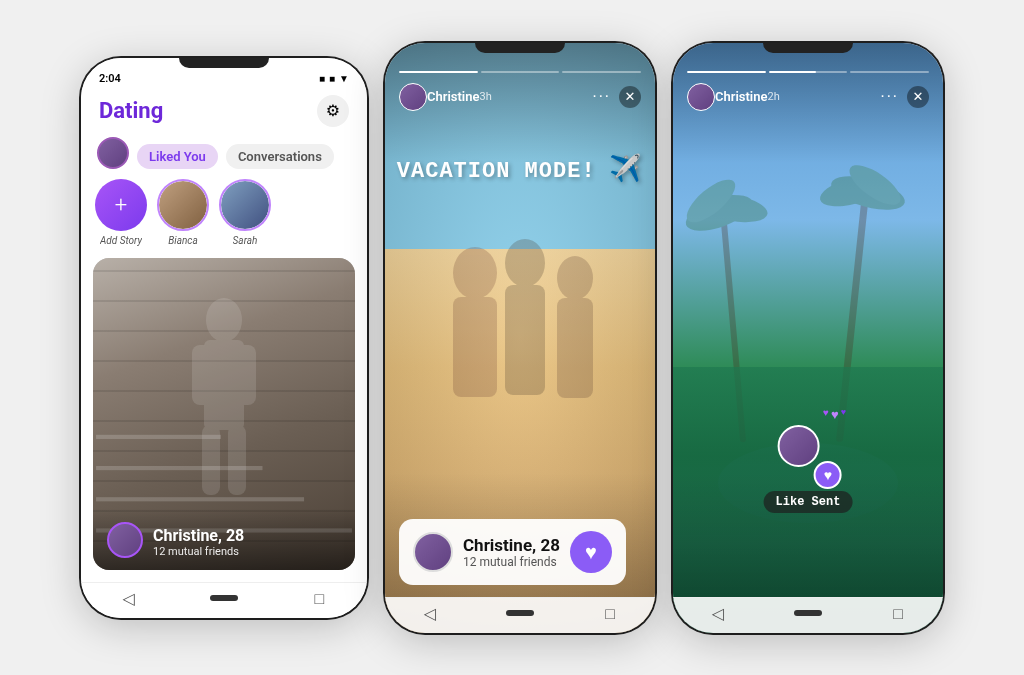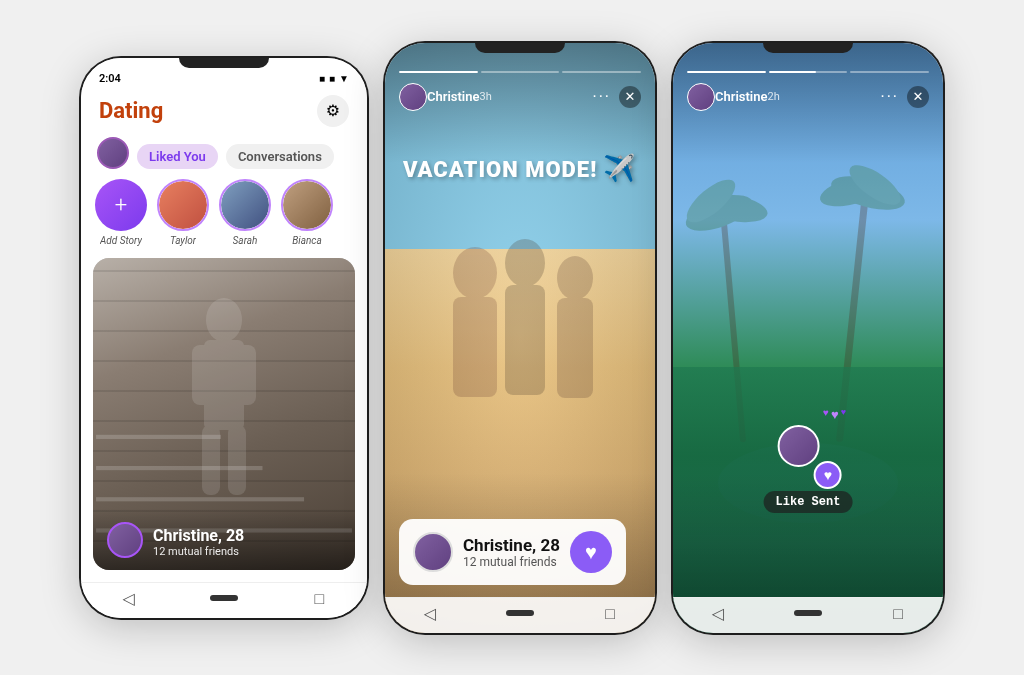"Dating" .dating-title { color: #c2410c -> #6d28d9 }
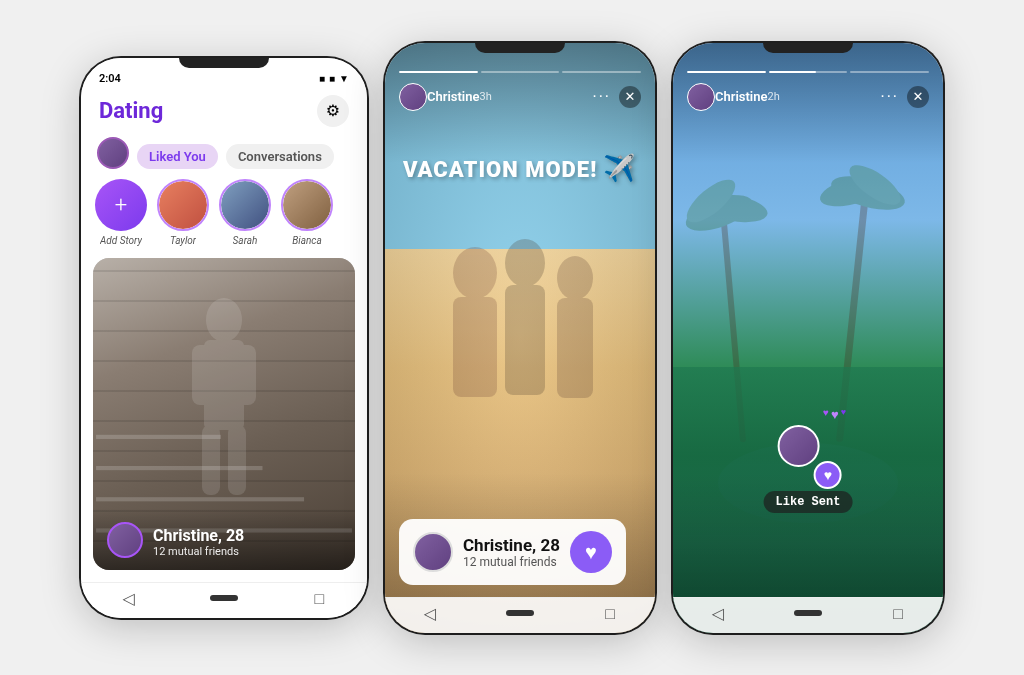"VACATION MODE! ✈️" .vacation-text { font-family: none -> Liberation Mono, monospace }
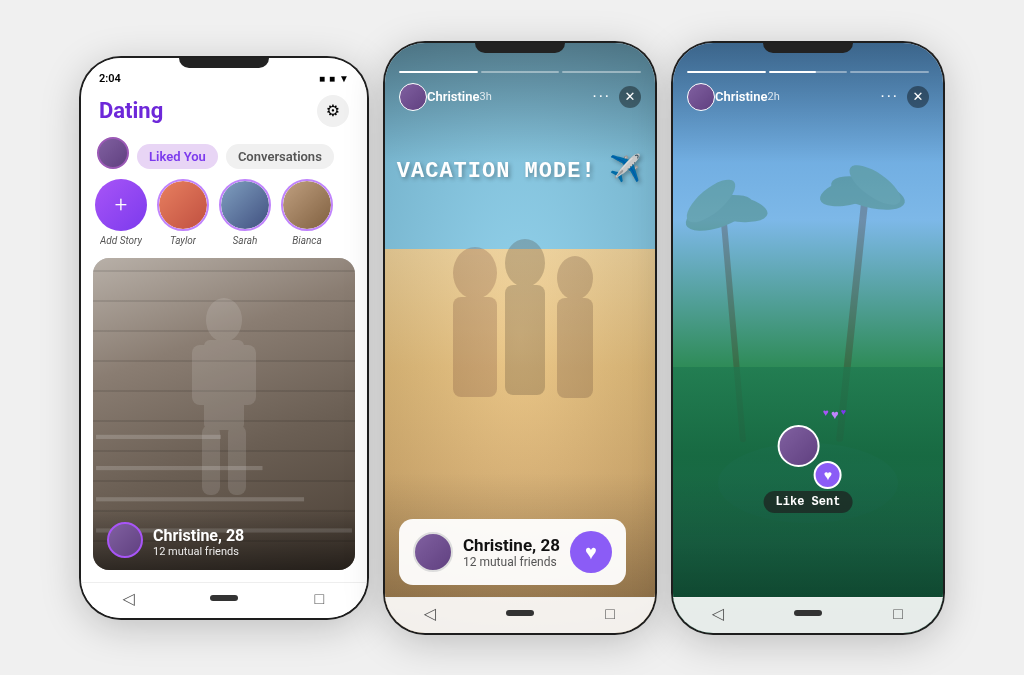"Taylor" div.story-item { html: <div> <div> <div></div> </div> <span>Taylor</span> </div> -> none }
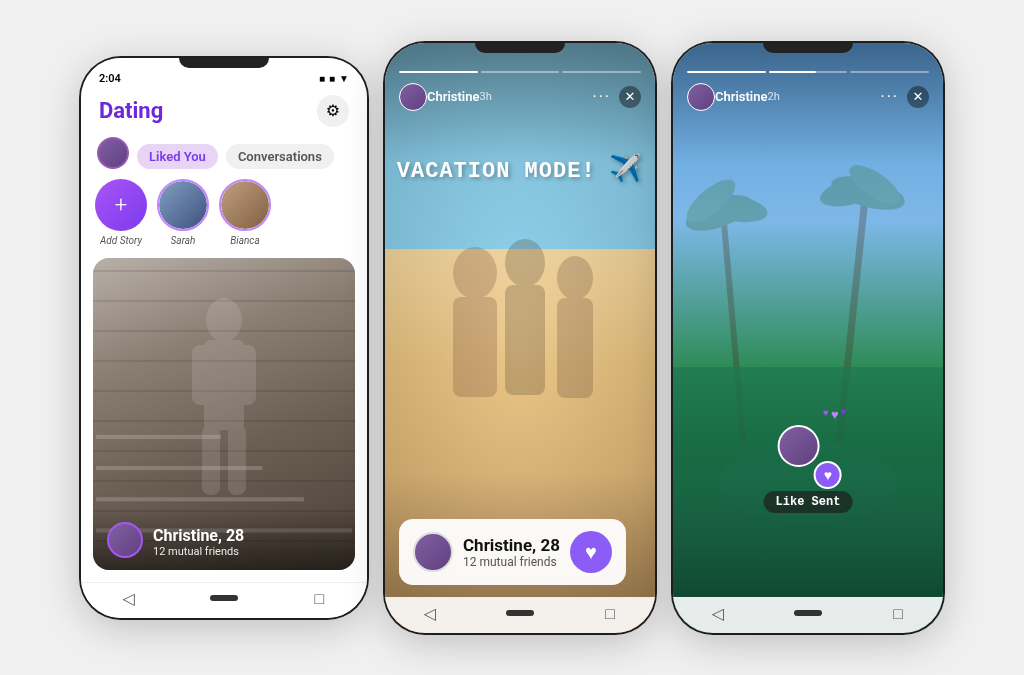"Sarah" div.story-item { order: before "Bianca" -> after "Bianca" }
